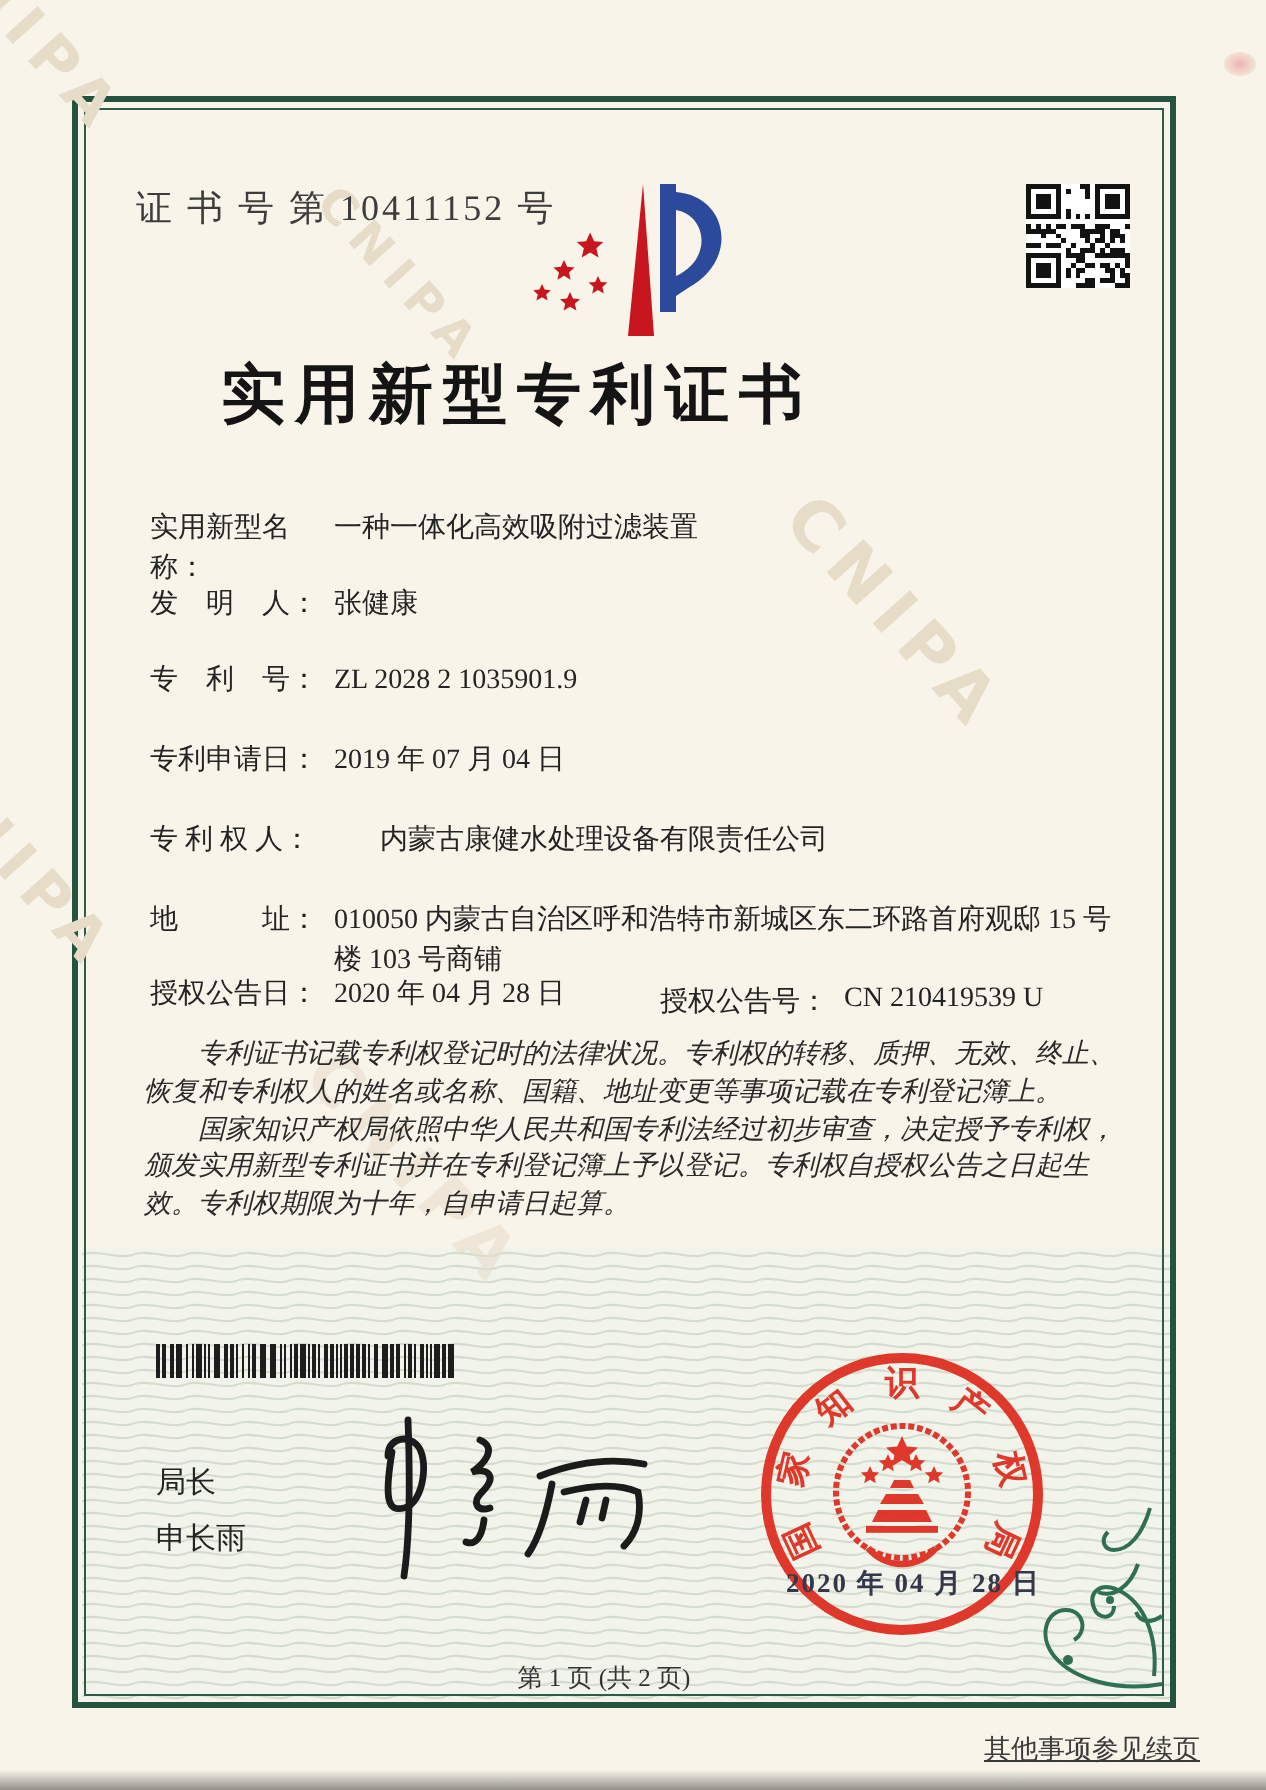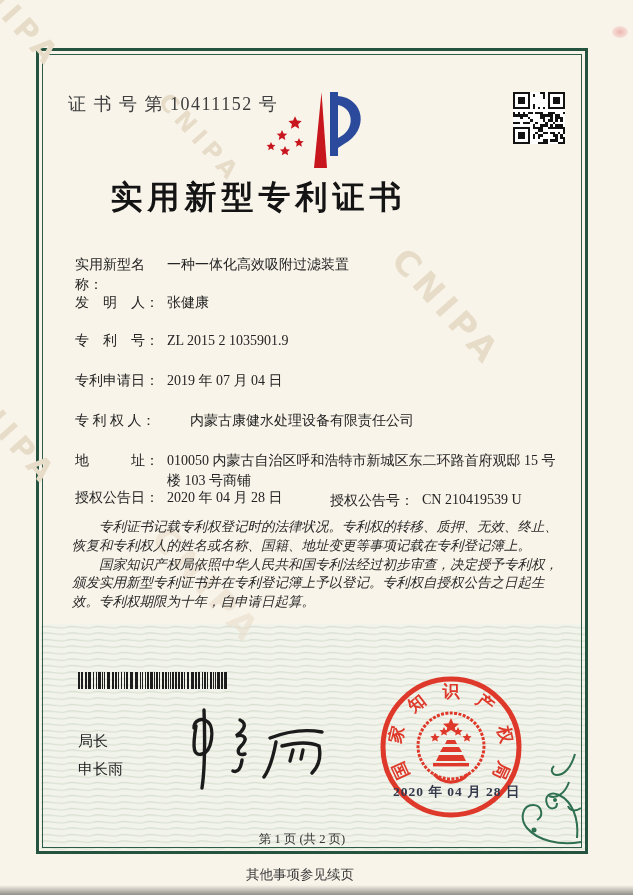"ZL 2015 2 1035901.9" span.f-value { text: 2015 -> 2028 }
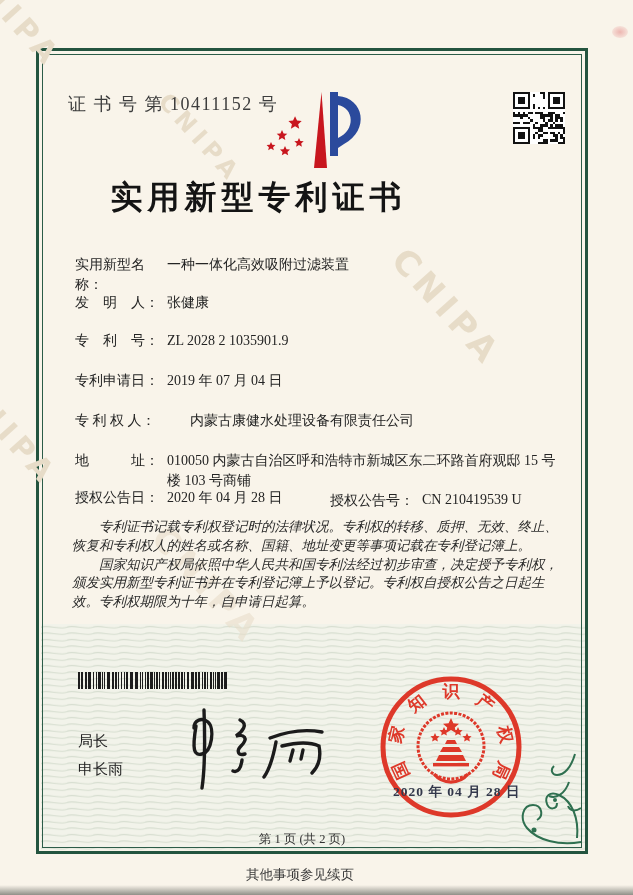"其他事项参见续页" .cont-note { text-align: center -> right; text-decoration: none -> underline }
